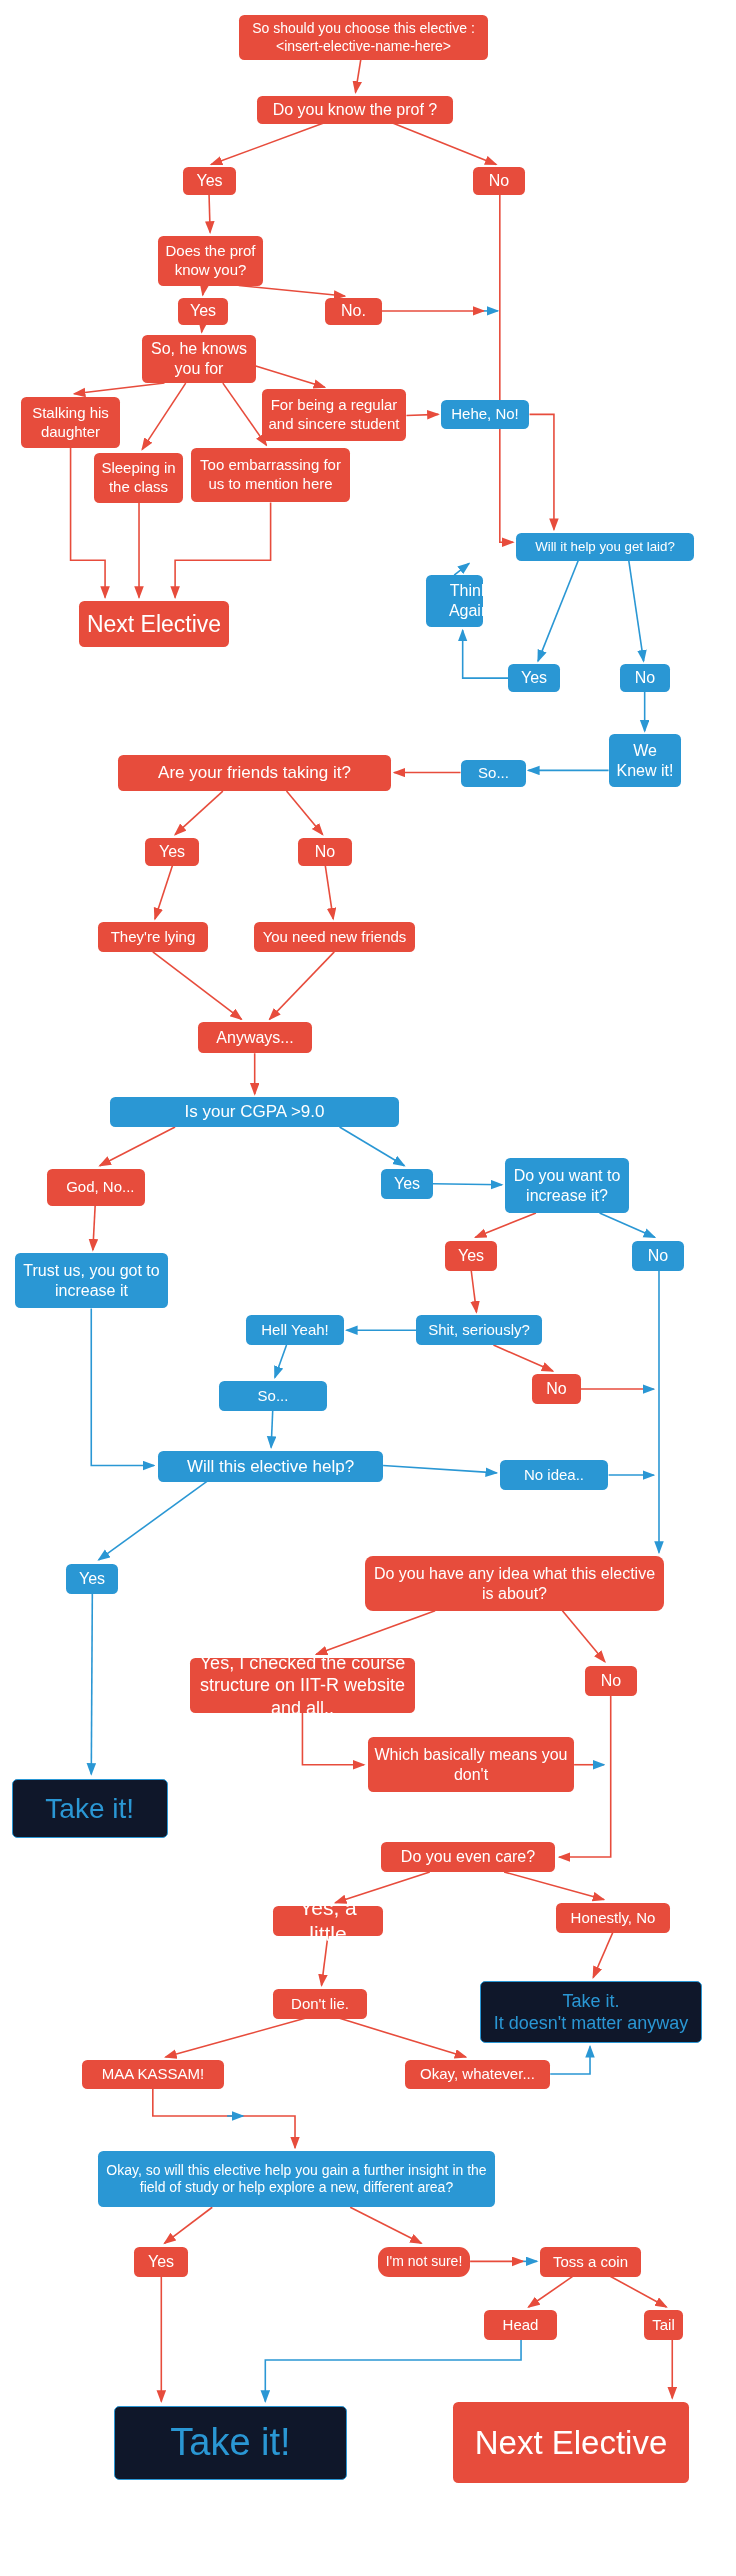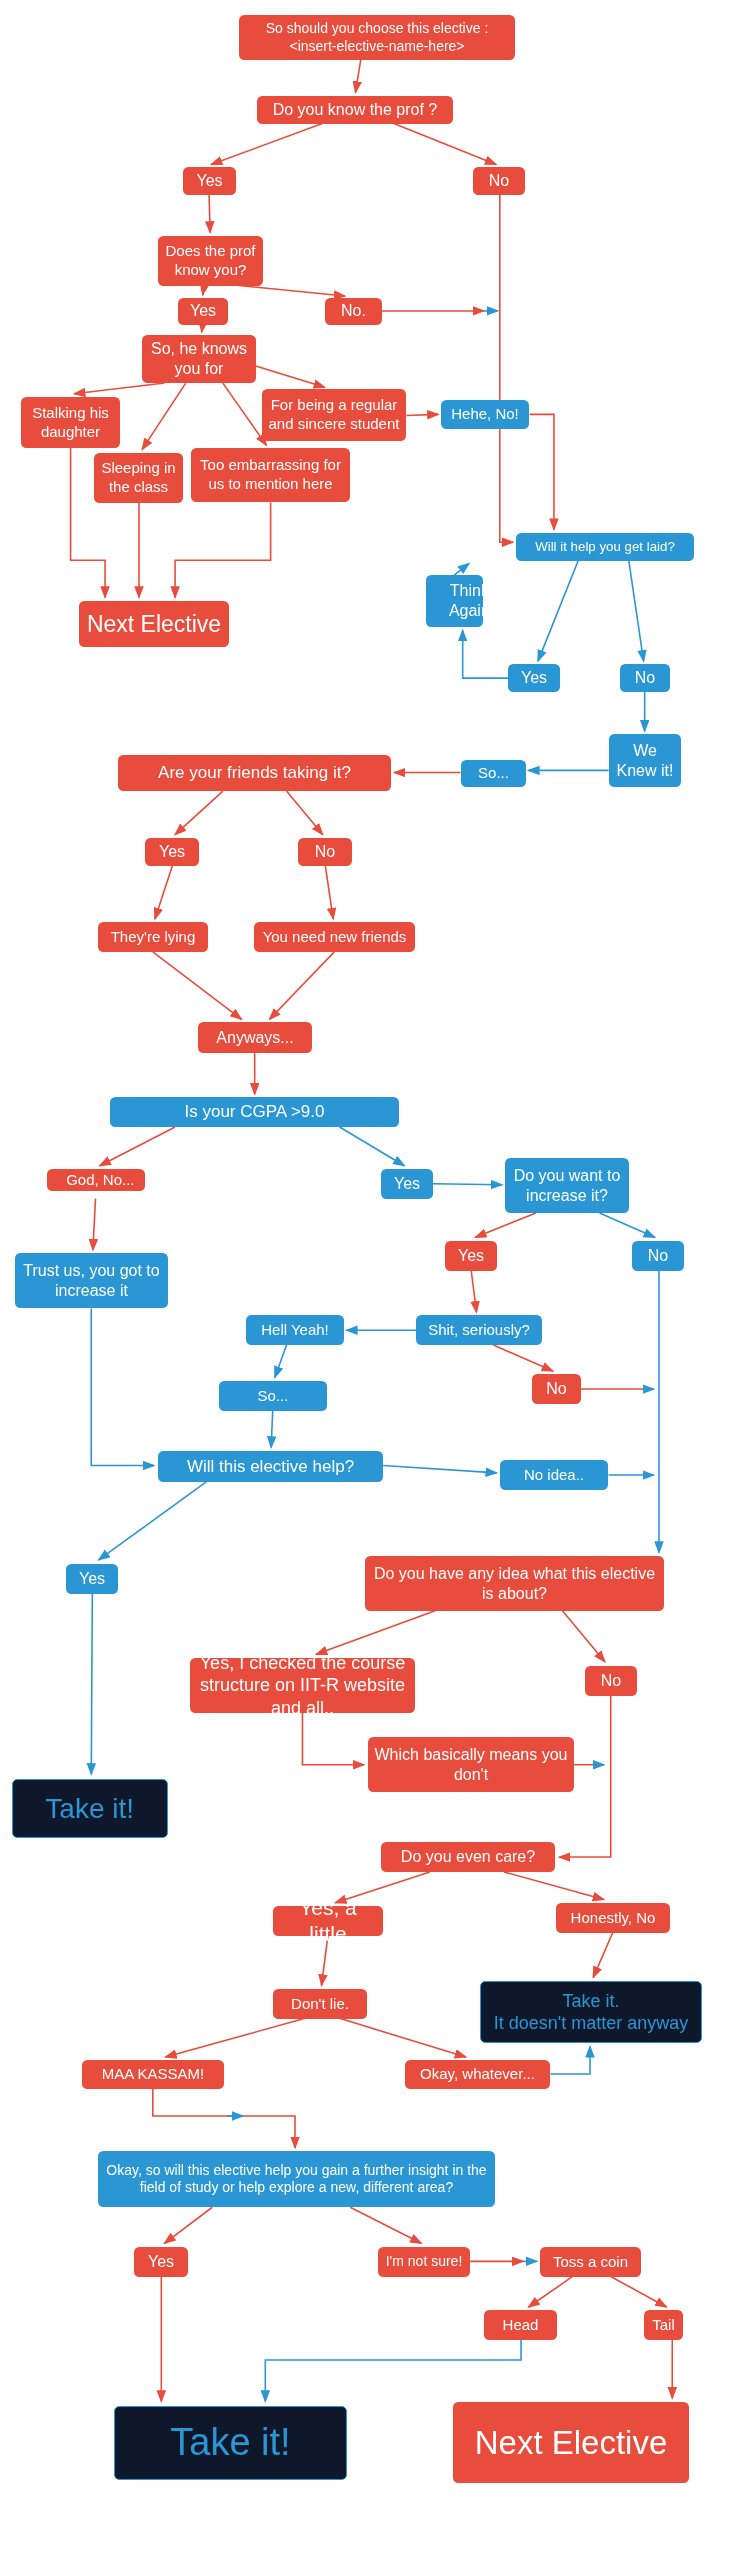"So should you choose this" div.node { width: 276px -> 249px }
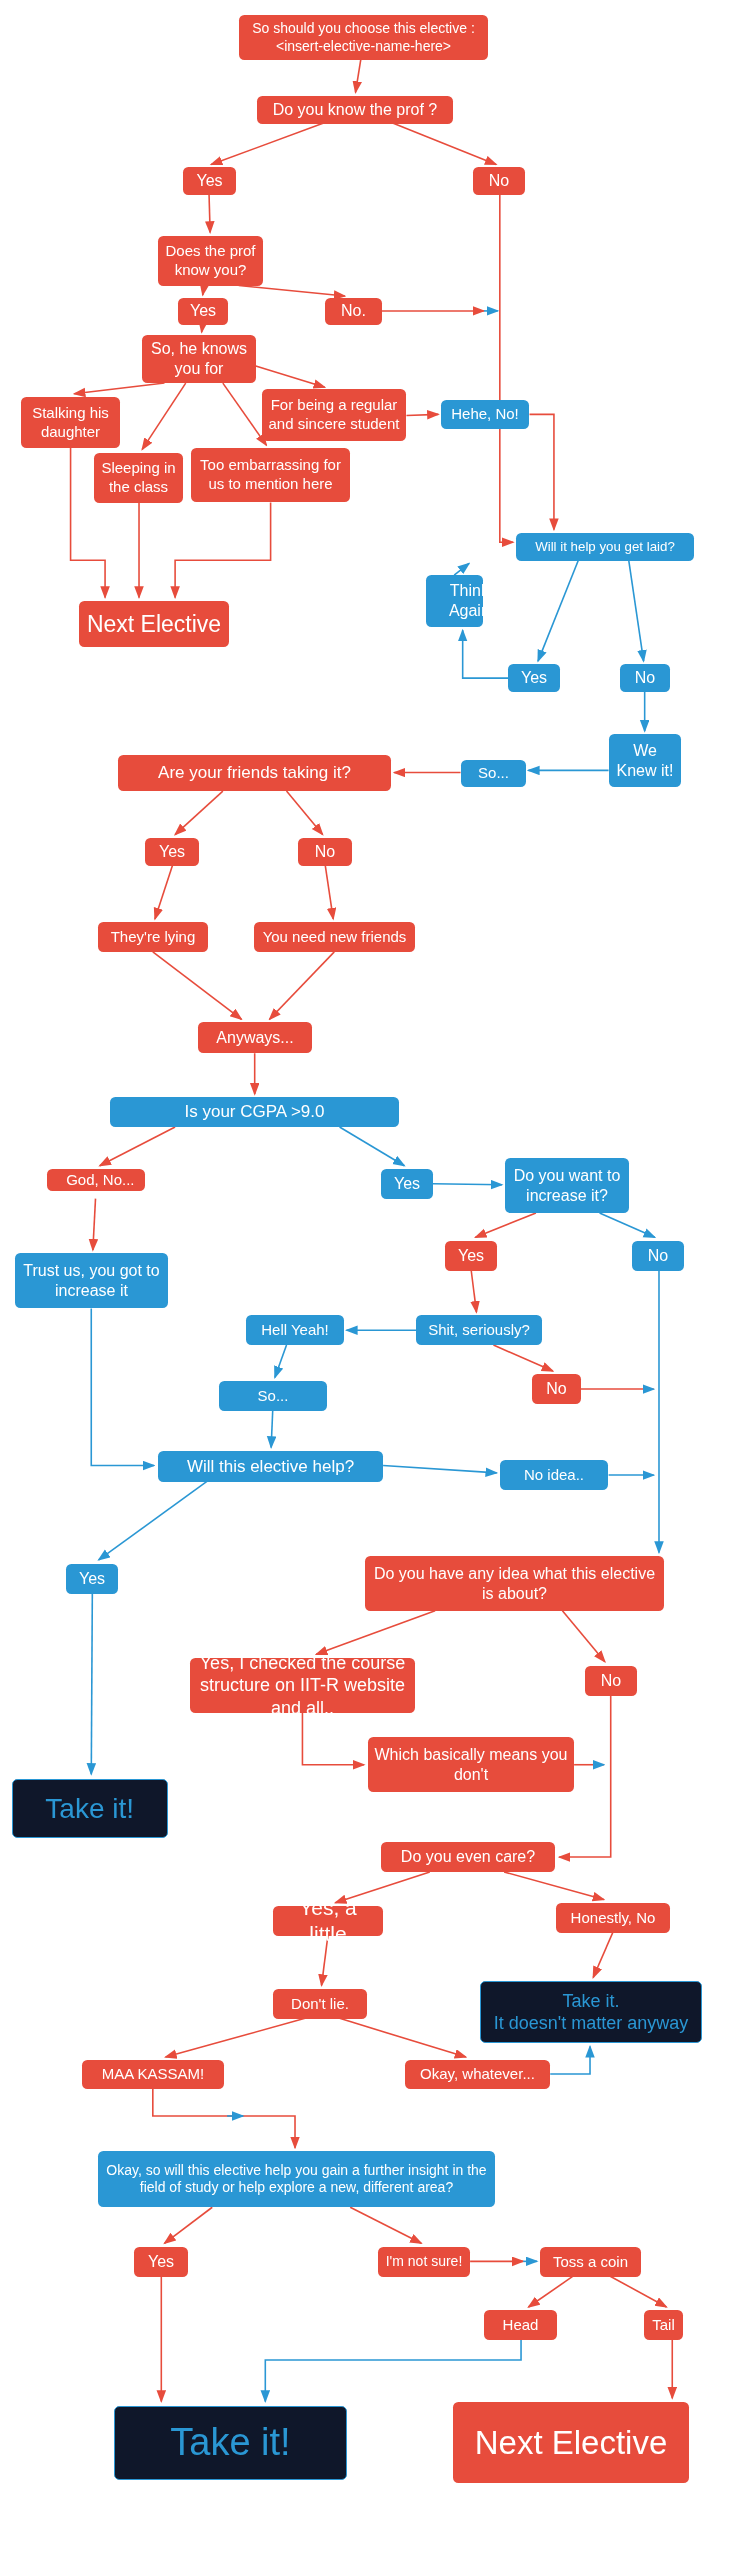"God, No..." div.node { height: 22px -> 37px }
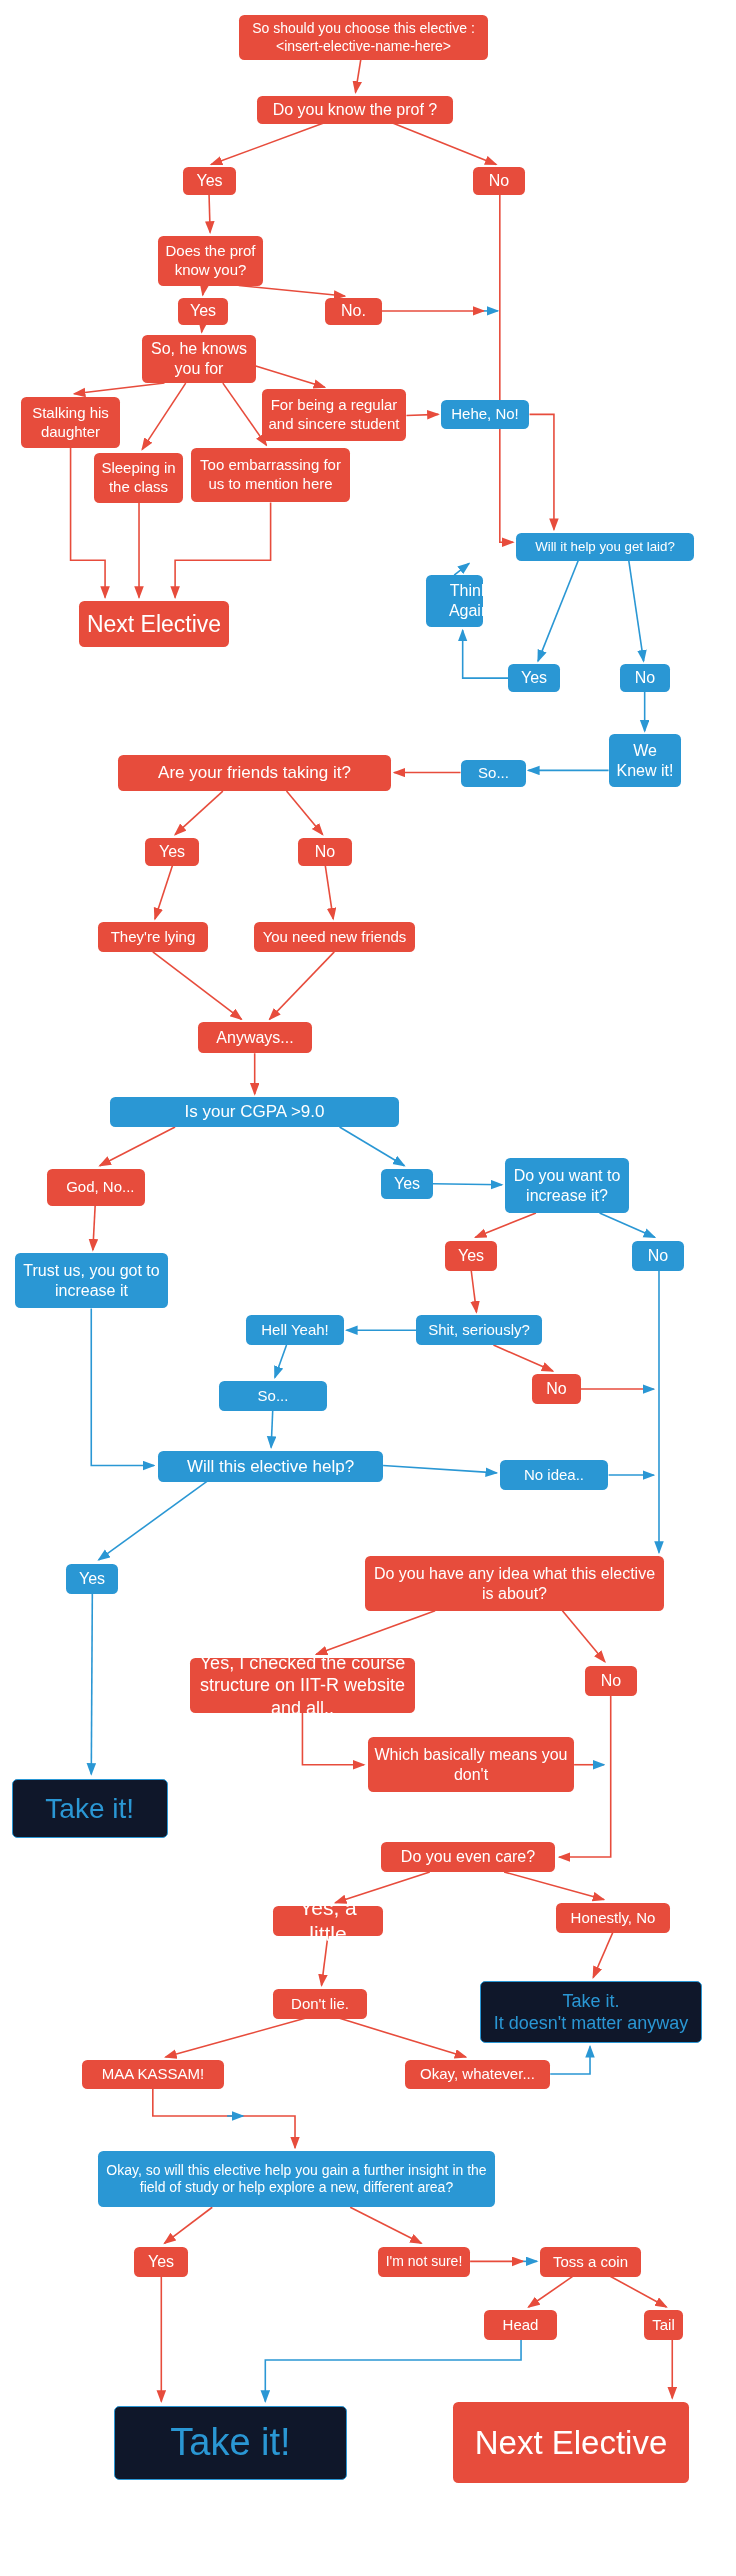"Do you have any idea" div.node { border-radius: none -> 8px }
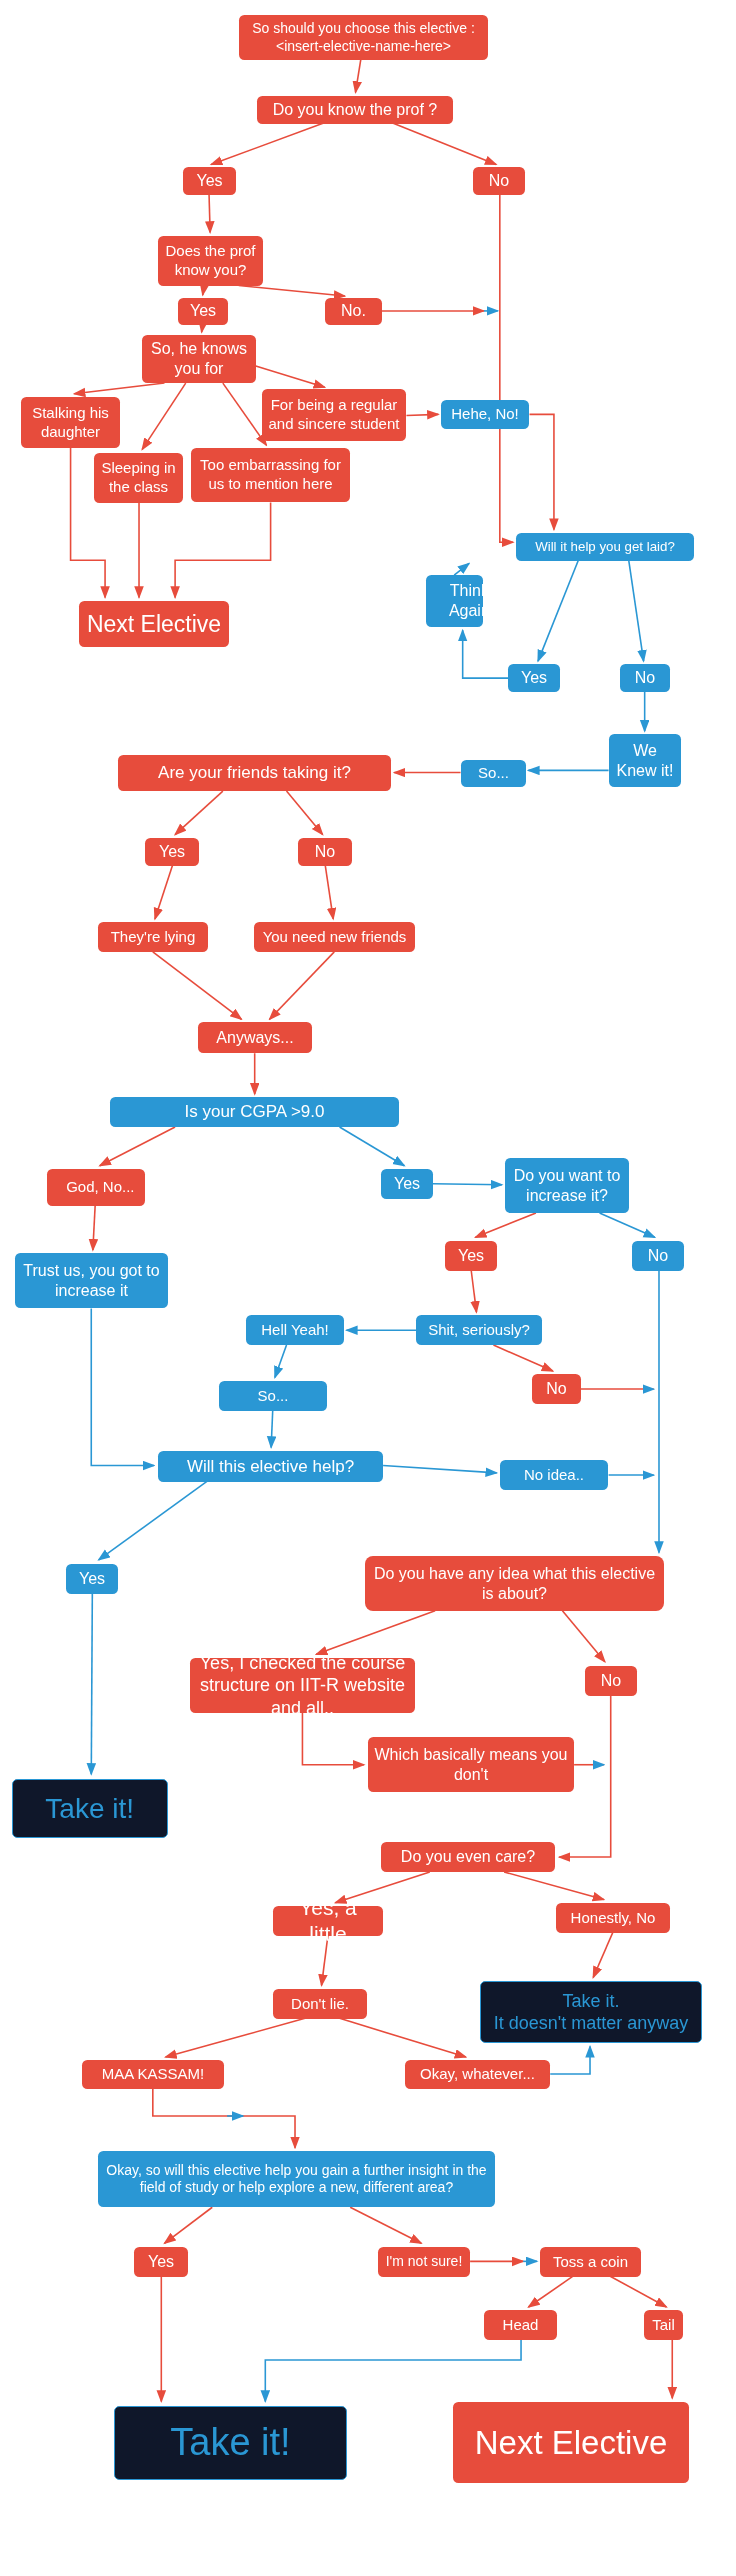"I'm not sure!" div.node { border-radius: none -> 11px }
